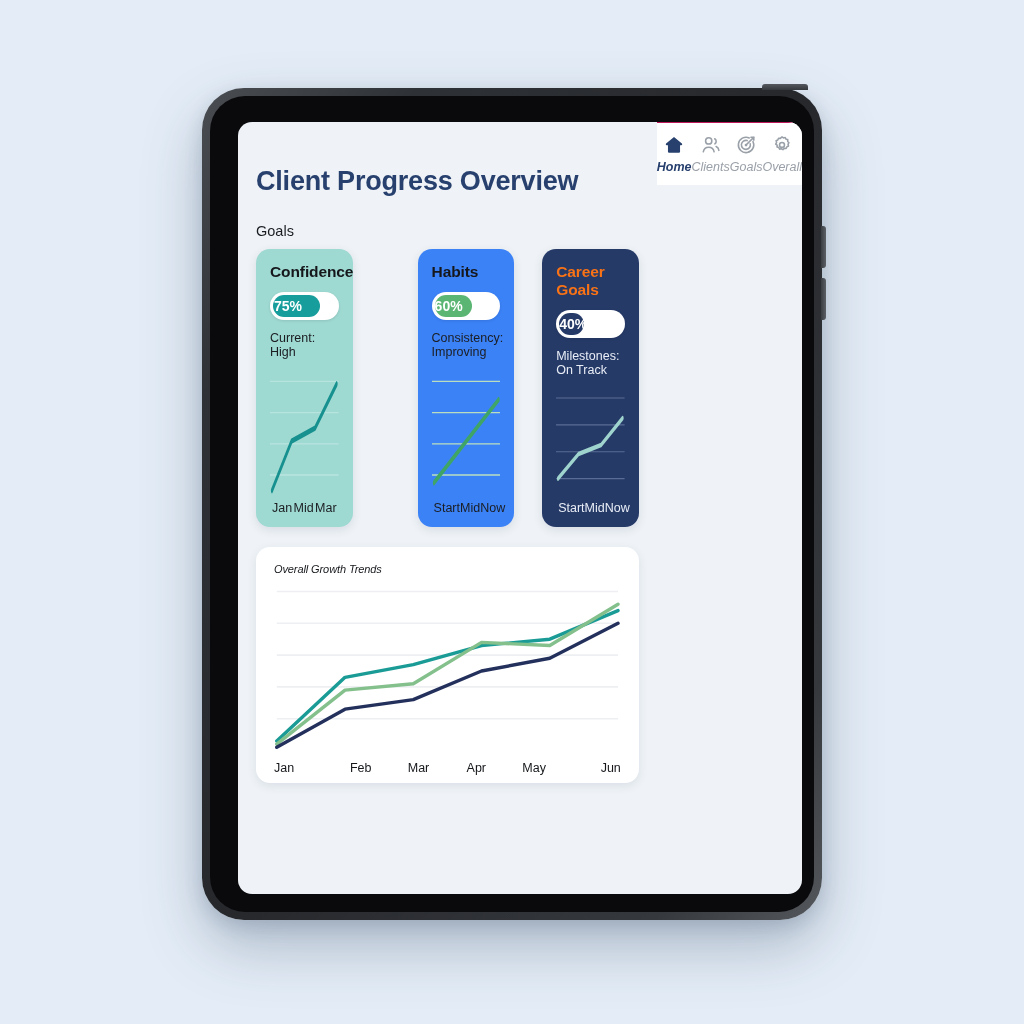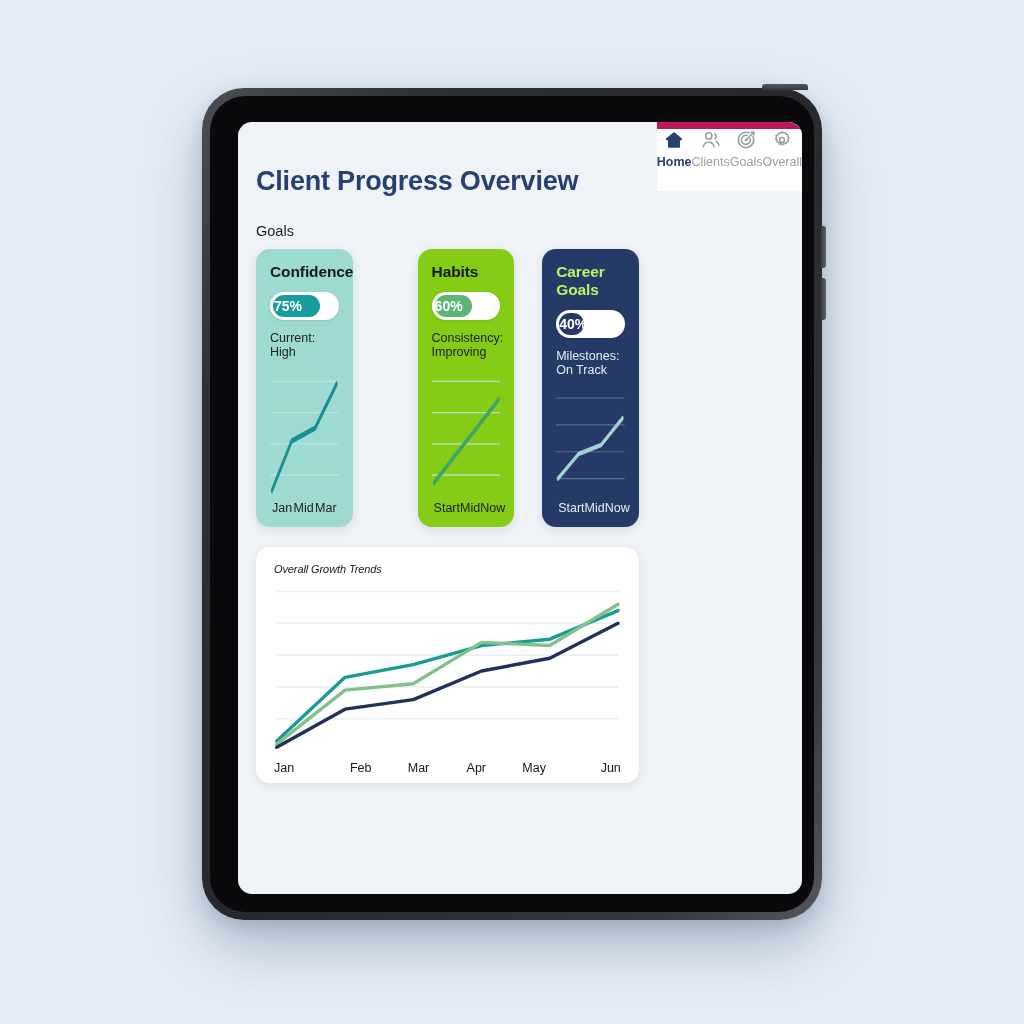"Home" .tabbar { align-items: none -> center; border-top: 7px solid #be185d -> 1px solid #be185d; font-style: none -> italic }
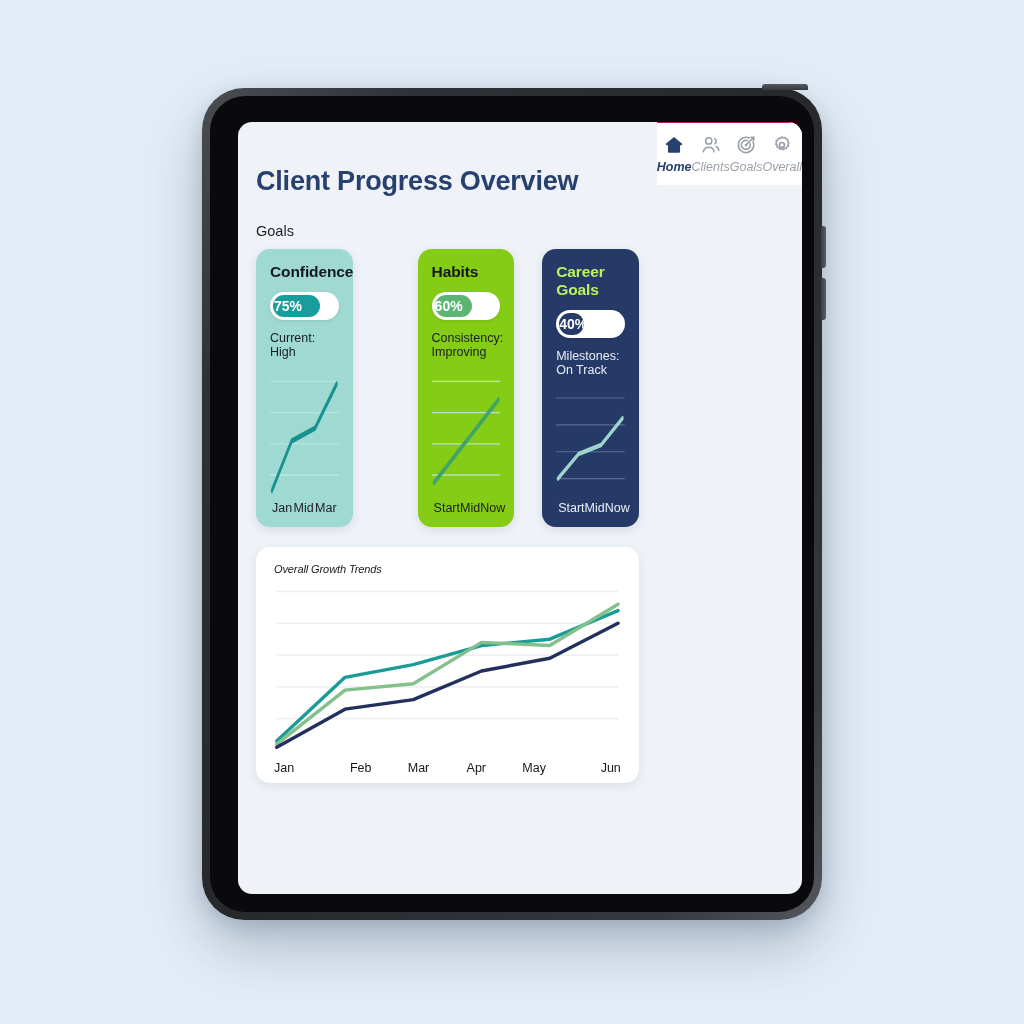"Habits" .card.c-habits { background: #84cc16 -> #3b82f6 }
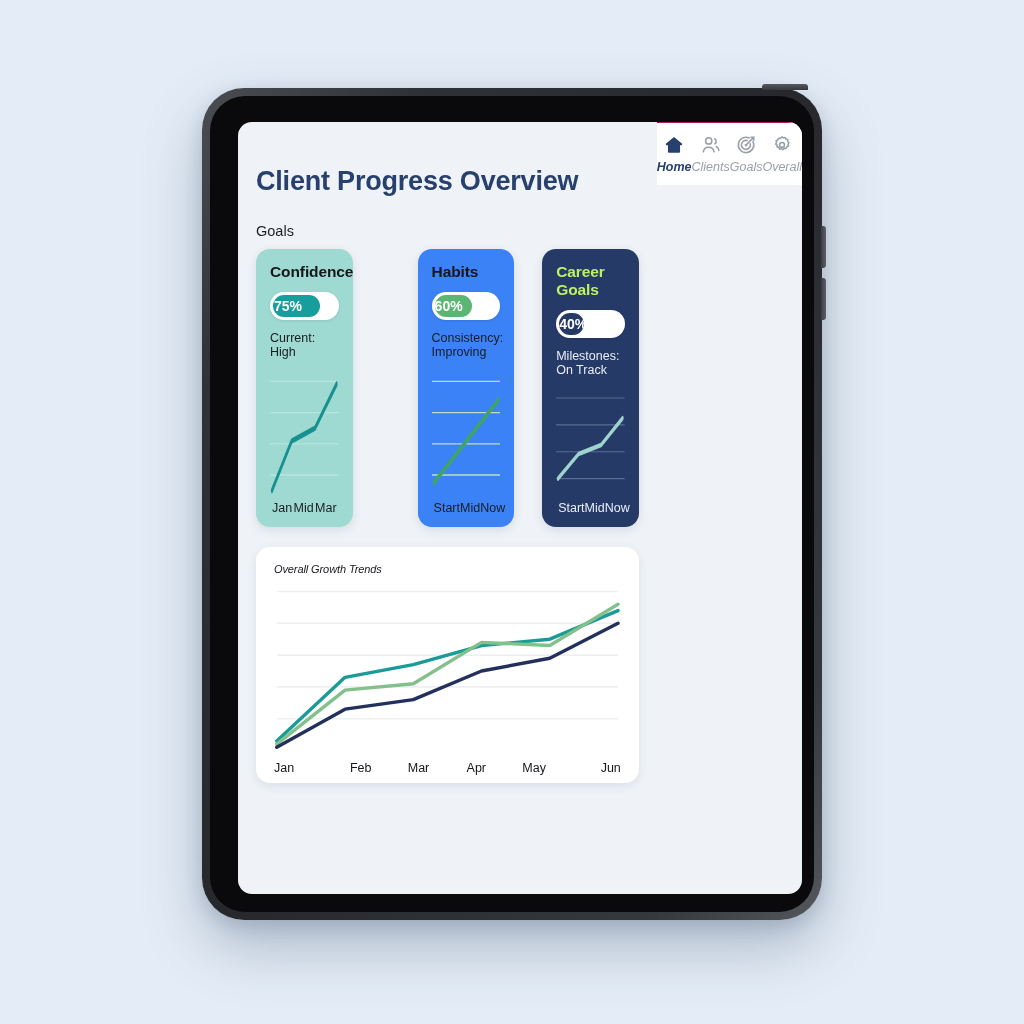"Career Goals" .card.c-career .card-title { color: #bef264 -> #f97316 }
